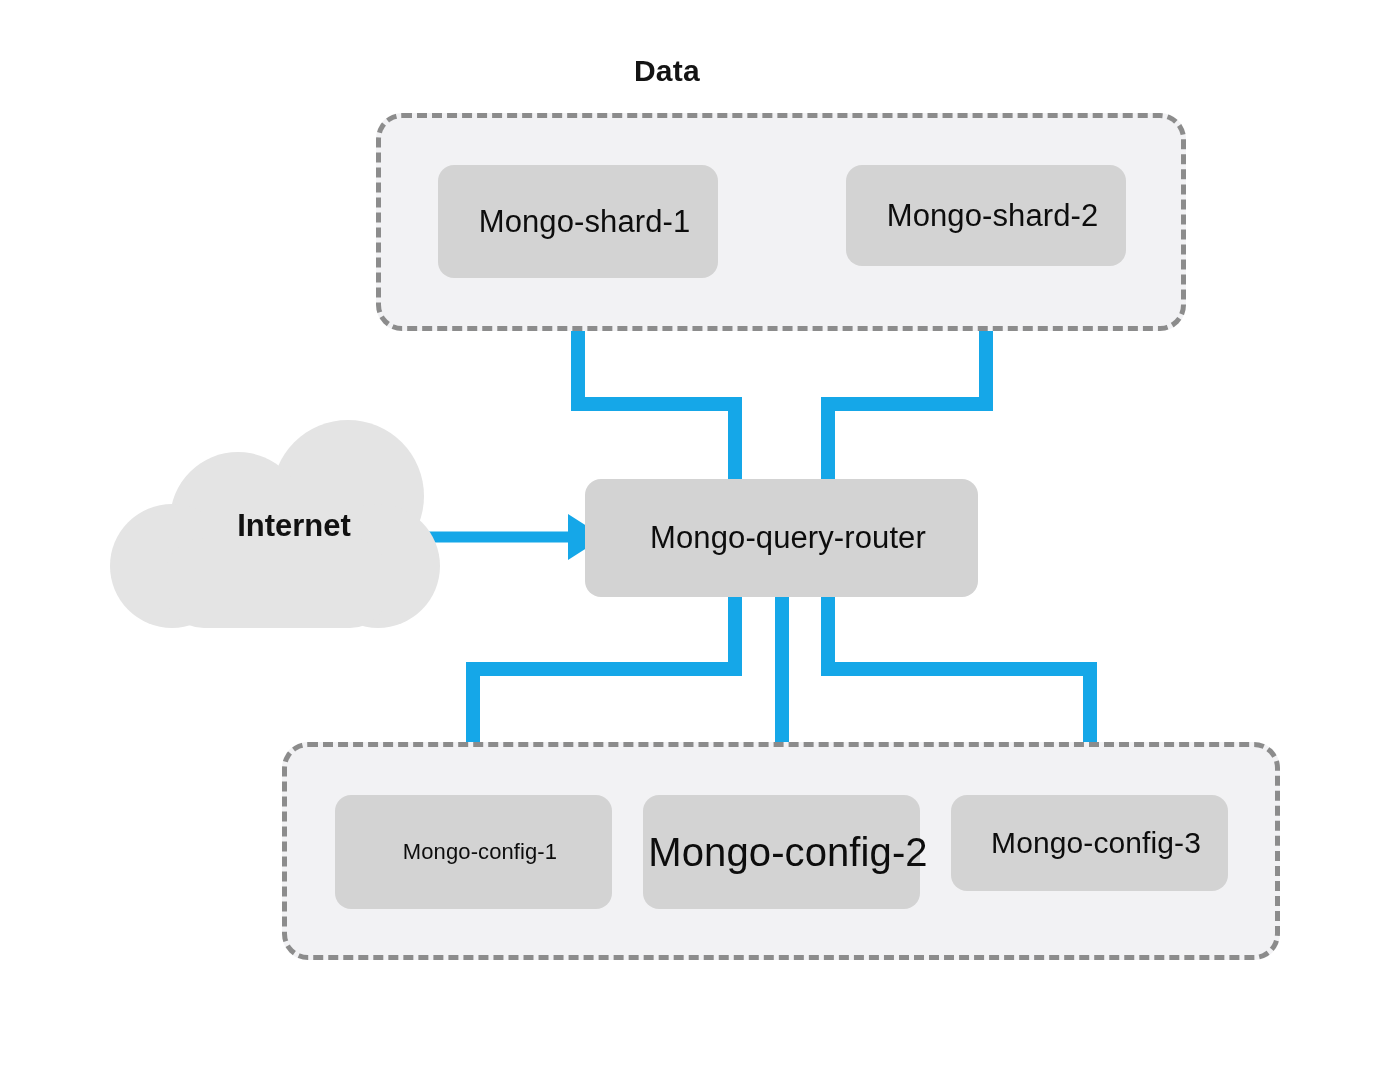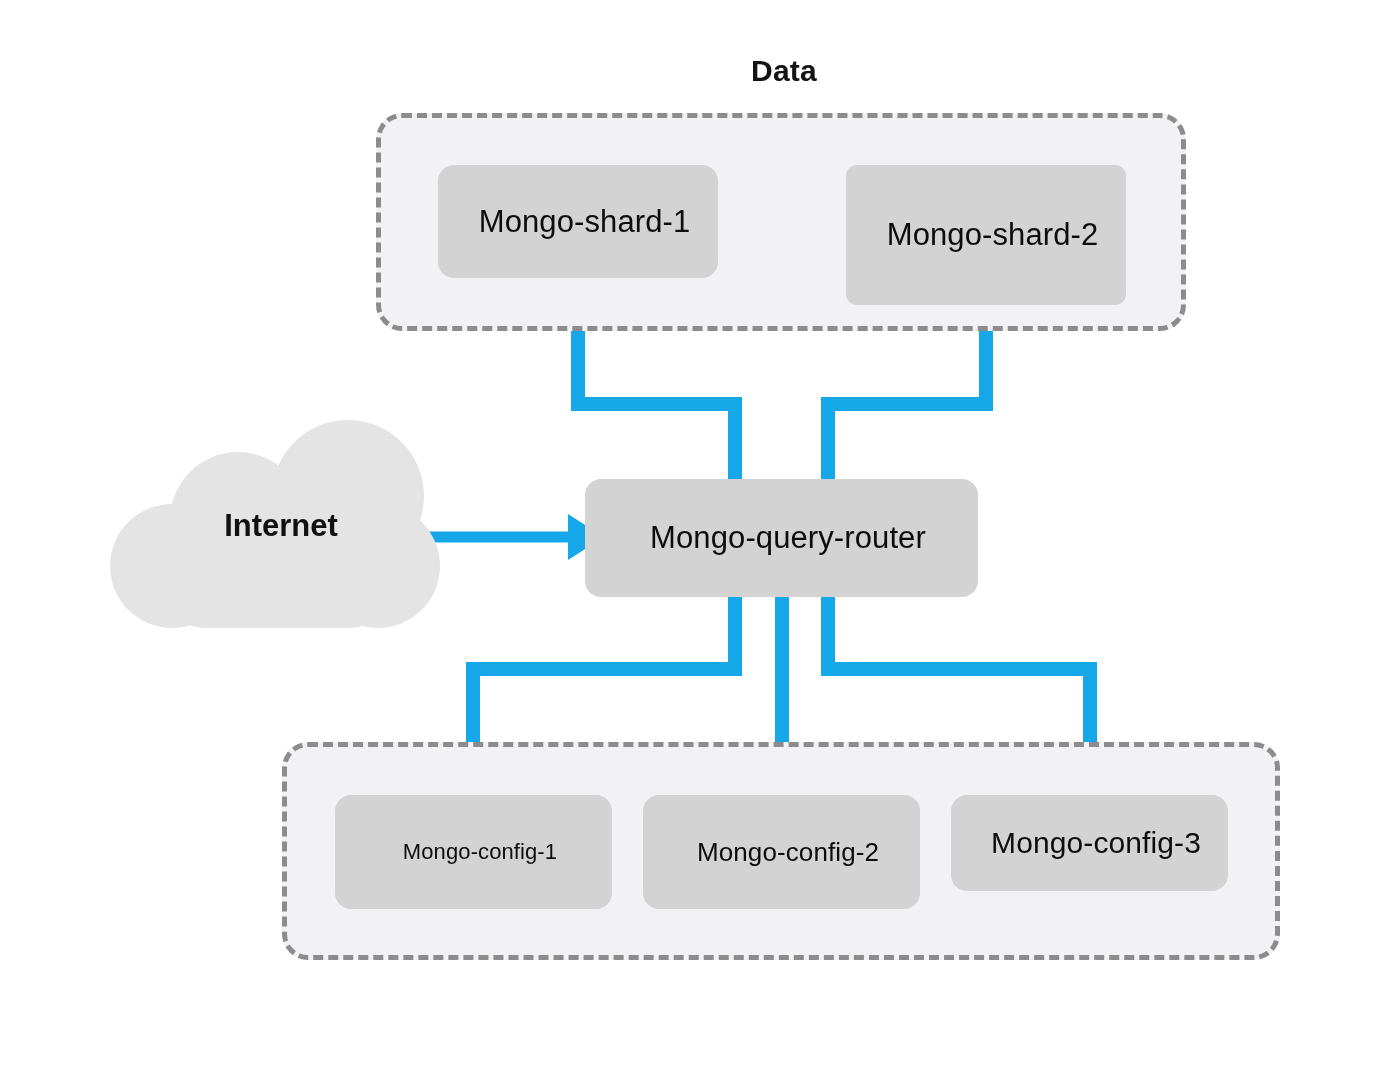"Data" .group-label { text-align: center -> none }
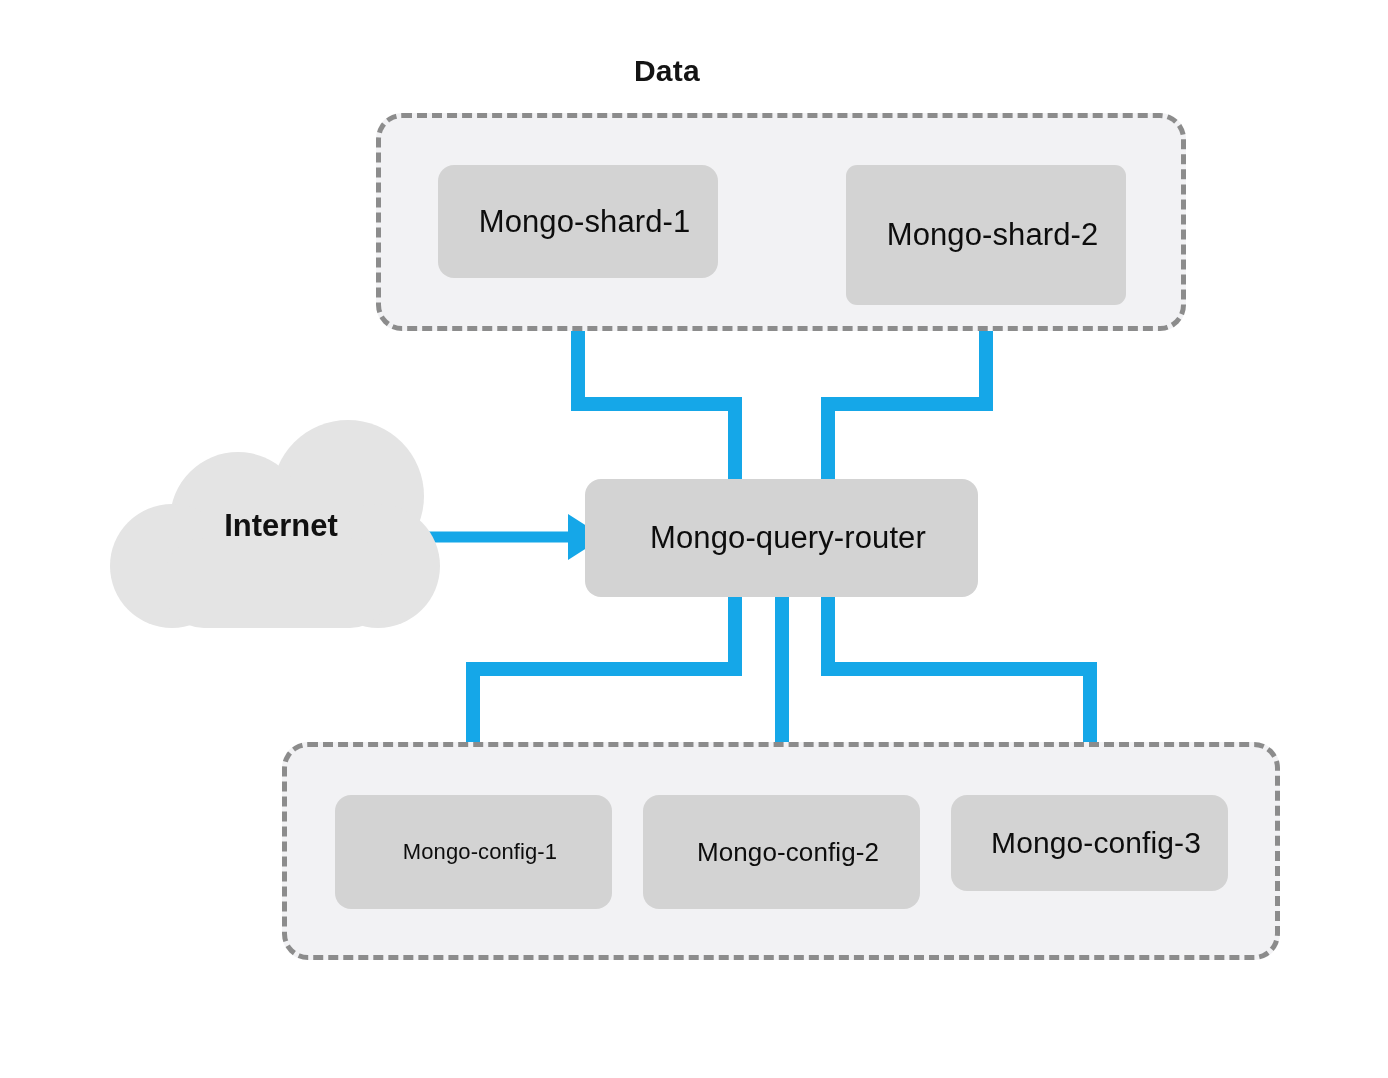"Mongo-shard-2" div.node-box { border-radius: 11px -> none; height: 140px -> 101px }
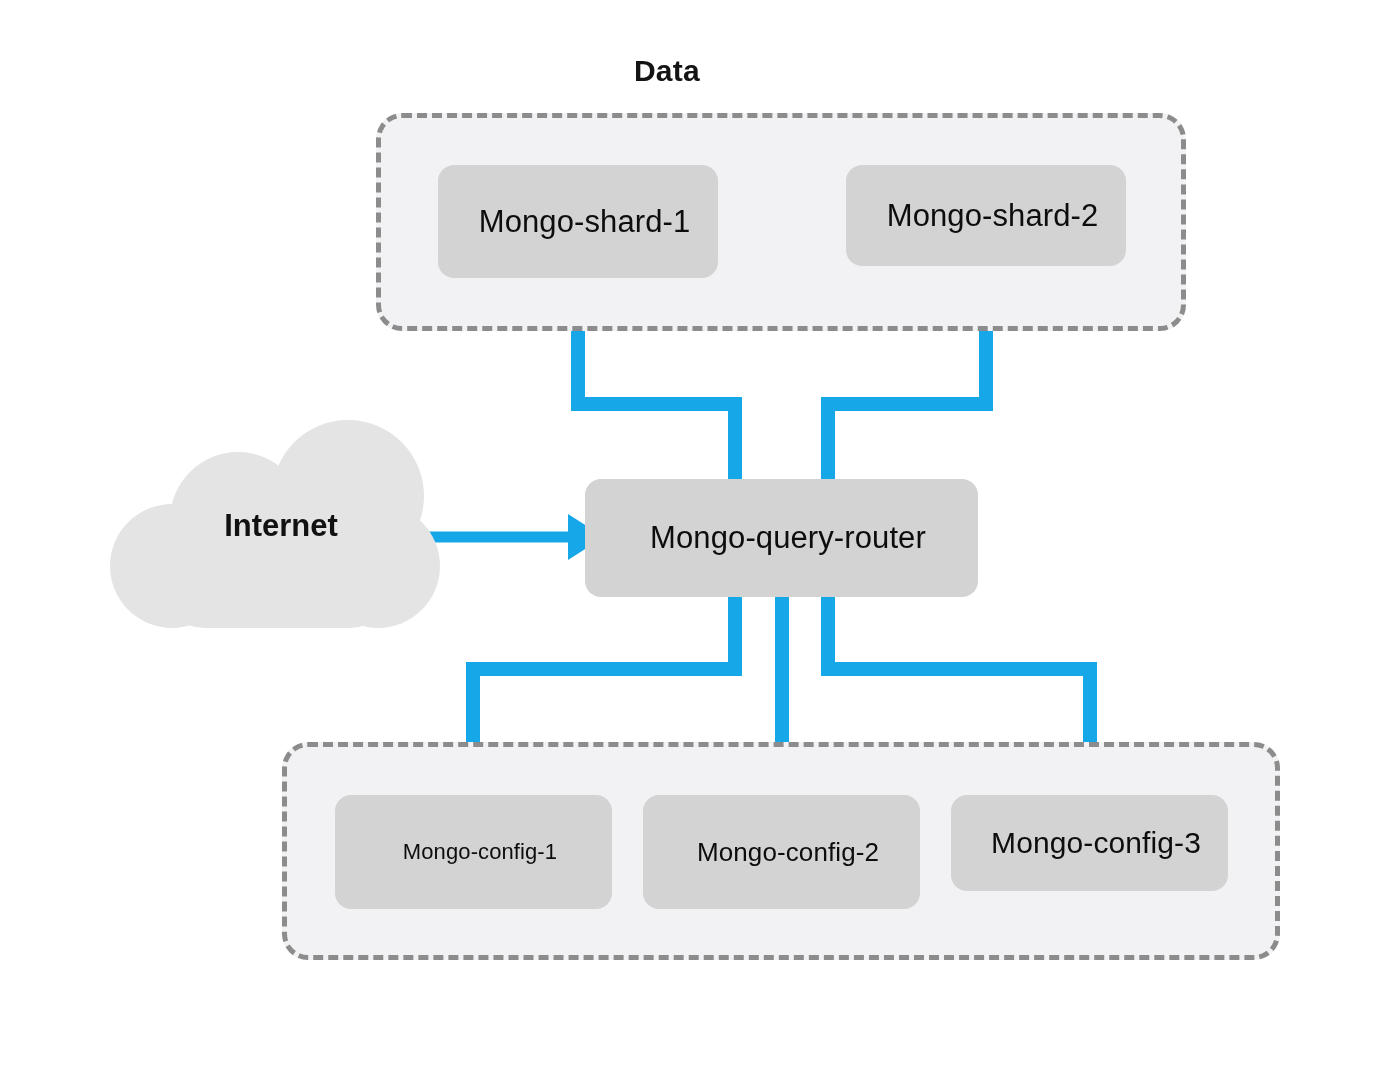"Internet" .cloud-label { left: 110px -> 123px }
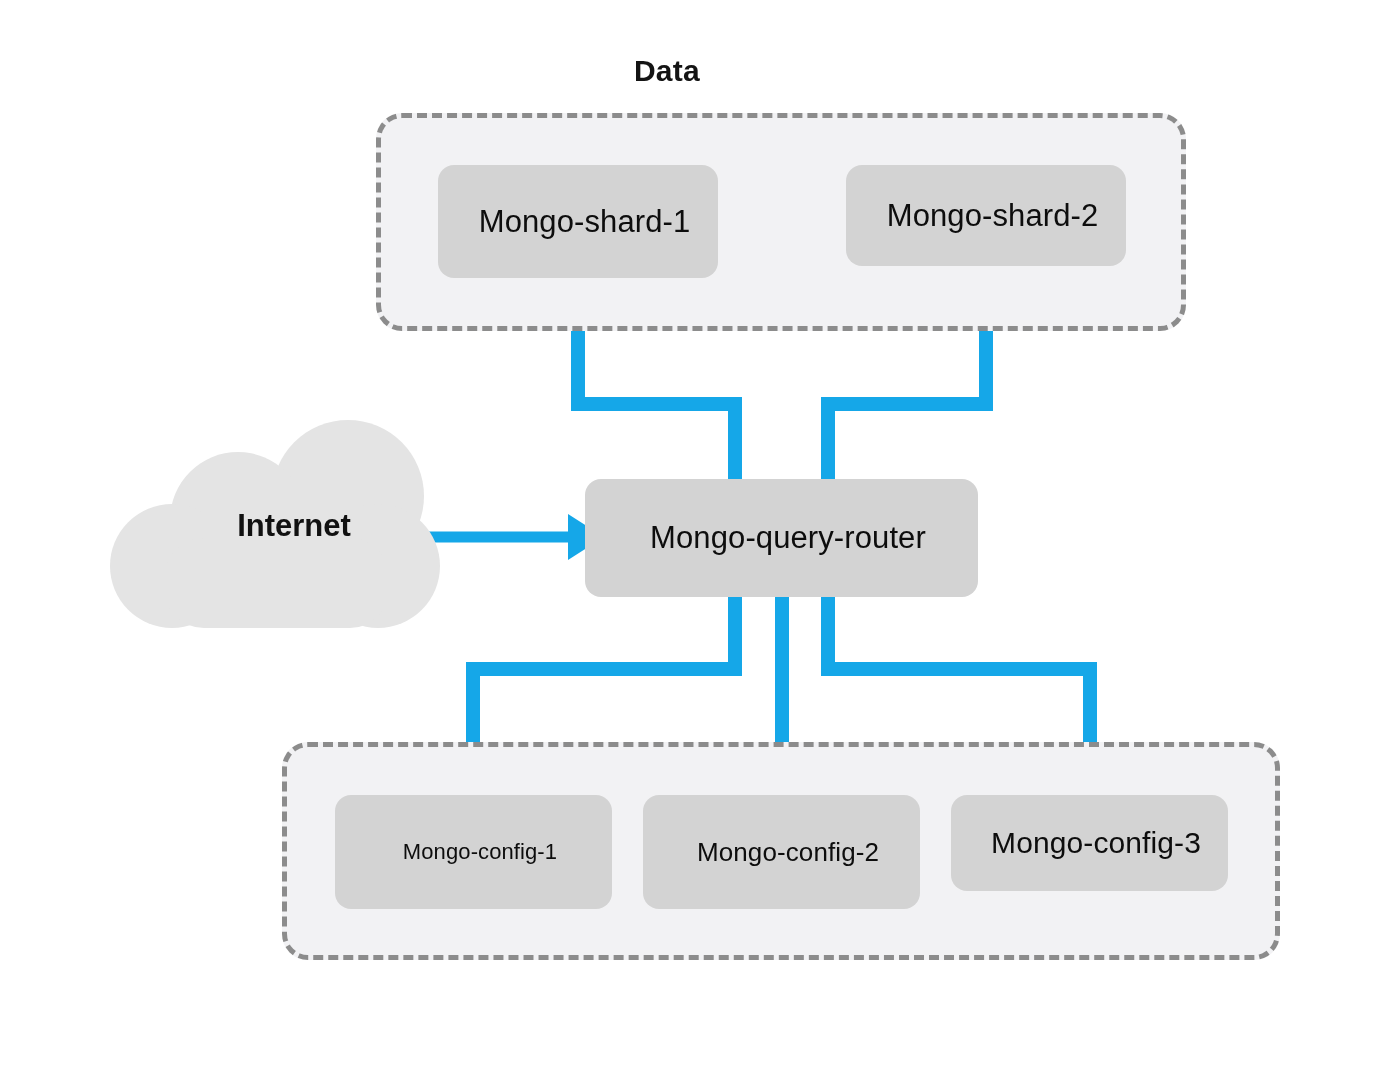"Mongo-config-2" div.node-box { font-size: 26px -> 40px }
